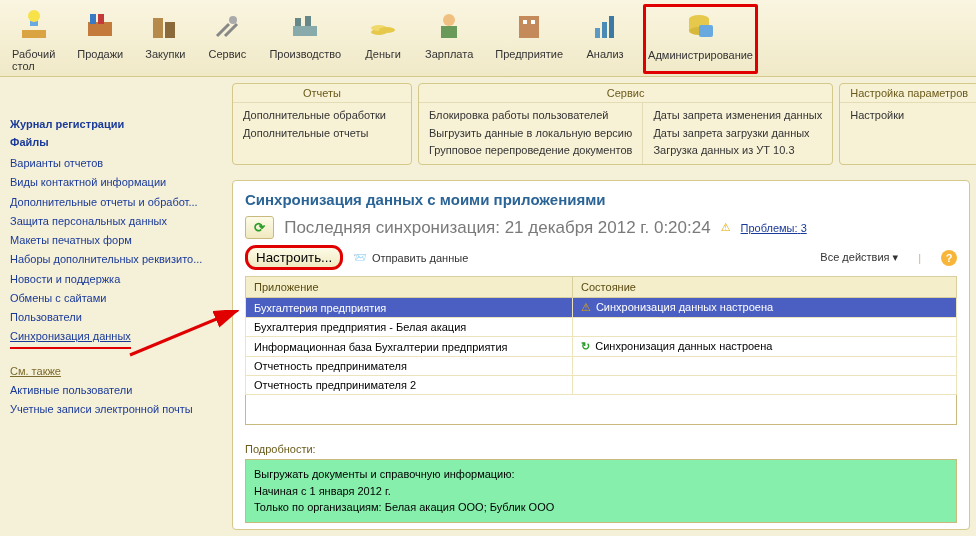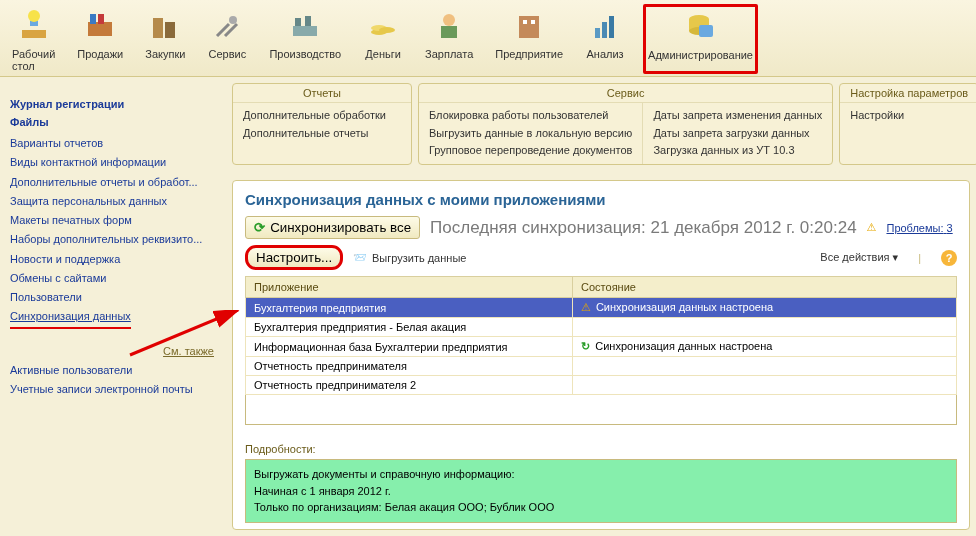"Журнал регистрации" .sidebar { top: 84px -> 104px }
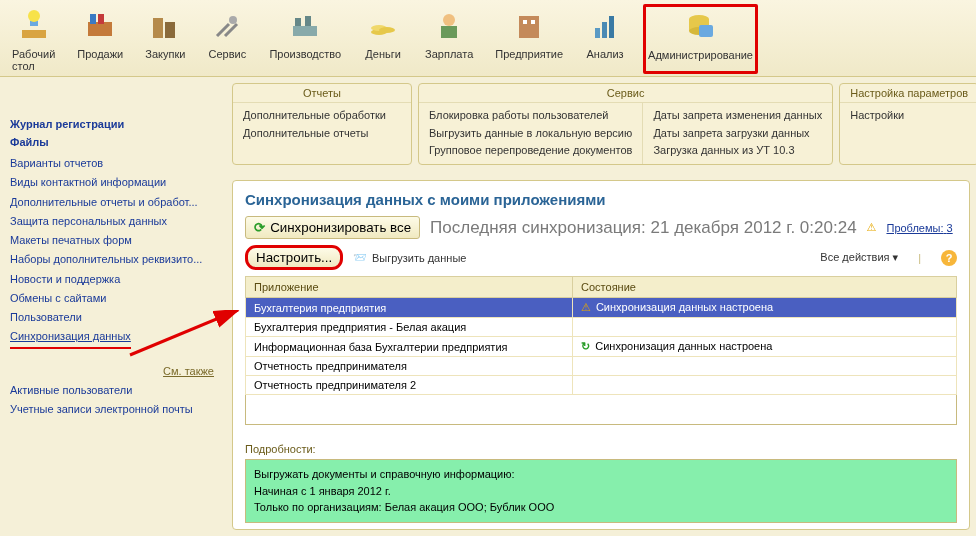"Синхронизировать все" span { html: <span>Синхронизировать все</span> -> none }
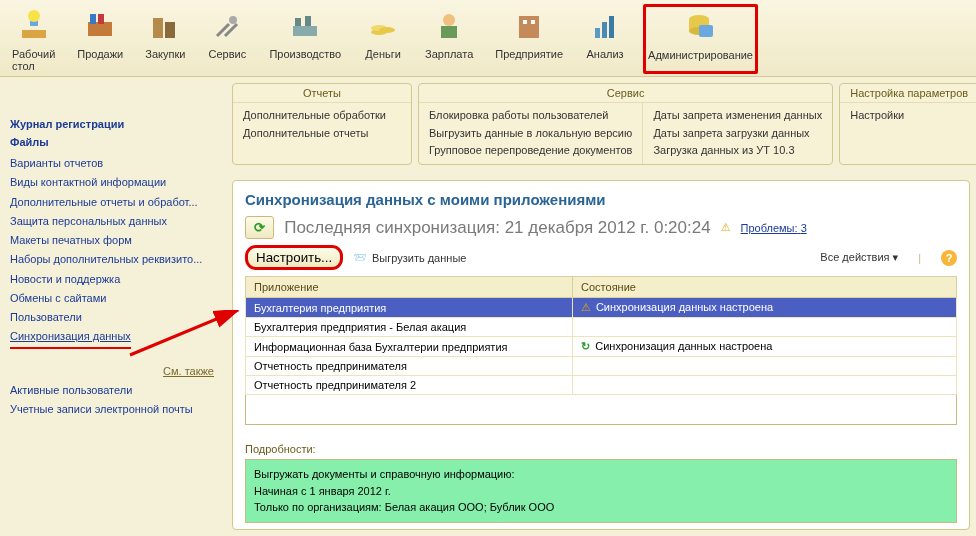"Выгрузить данные" span { text: Выгрузить -> Отправить }
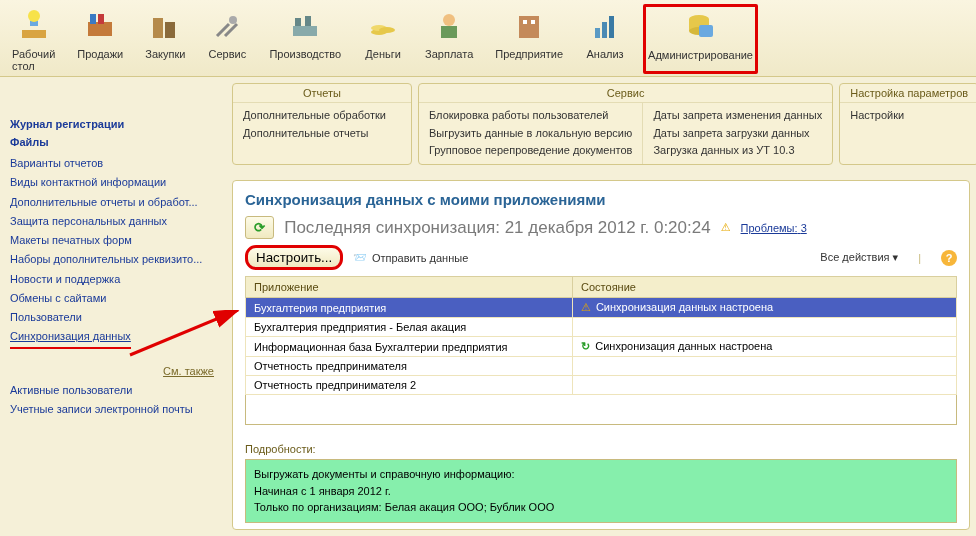"См. также" .sidebar .sep { text-align: right -> none }
